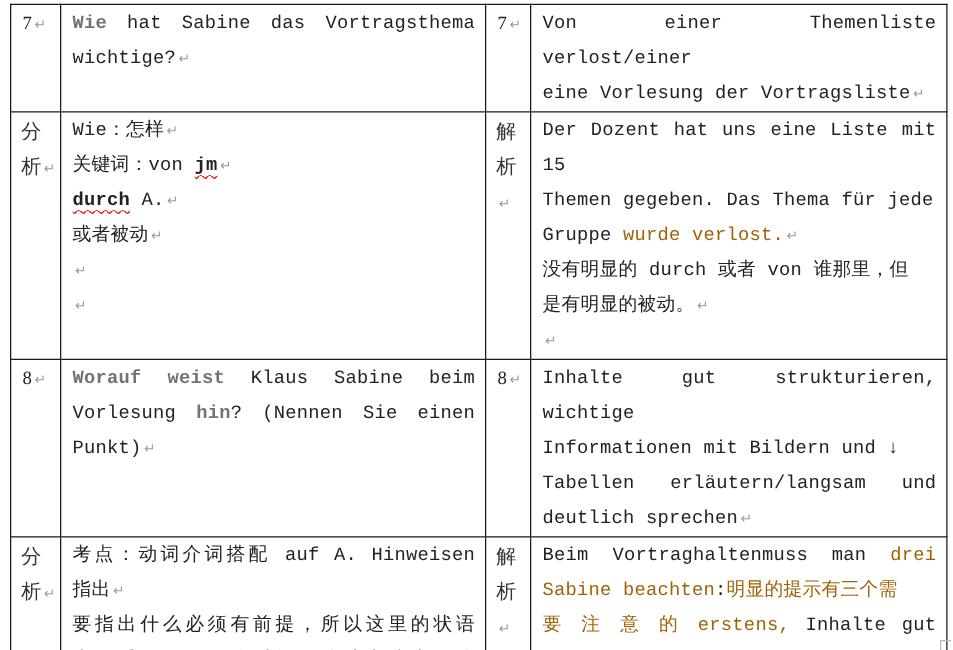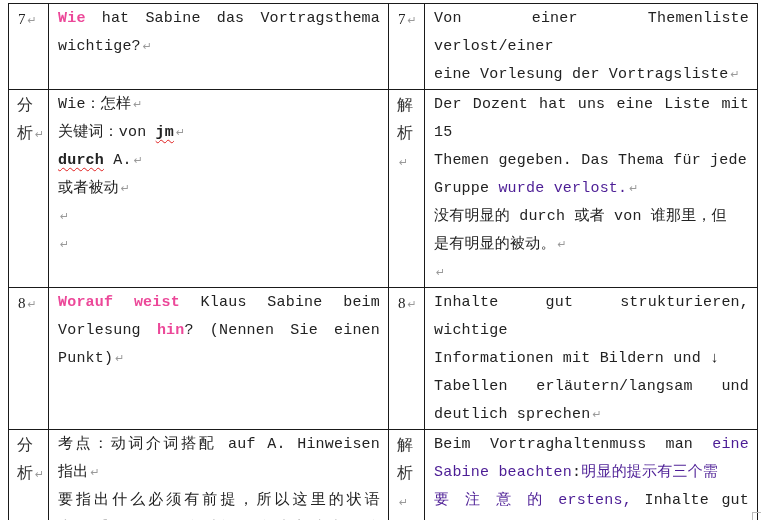"Wie" .purple { color: #ec4899 -> #737373 }
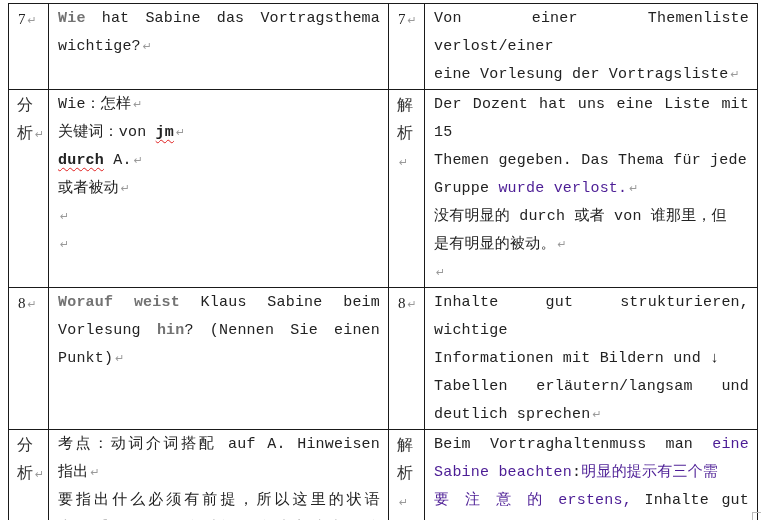"wurde verlost." .red { color: #4c1d95 -> #a16207 }
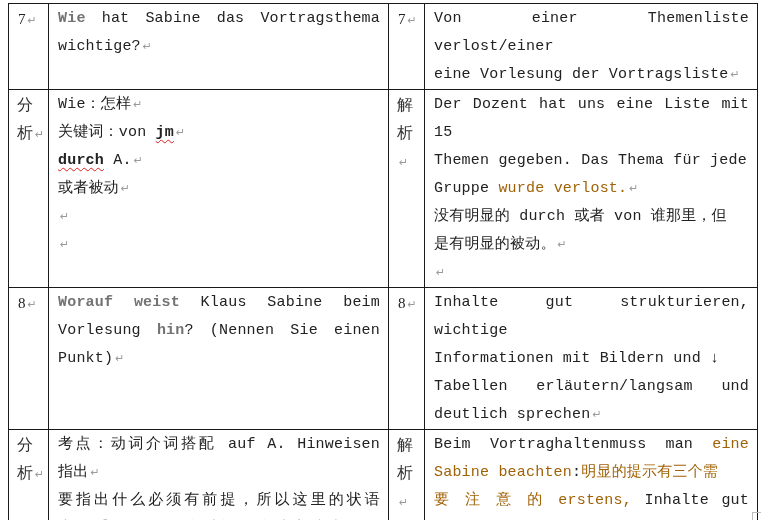"eine" span.red { text: eine -> drei }
